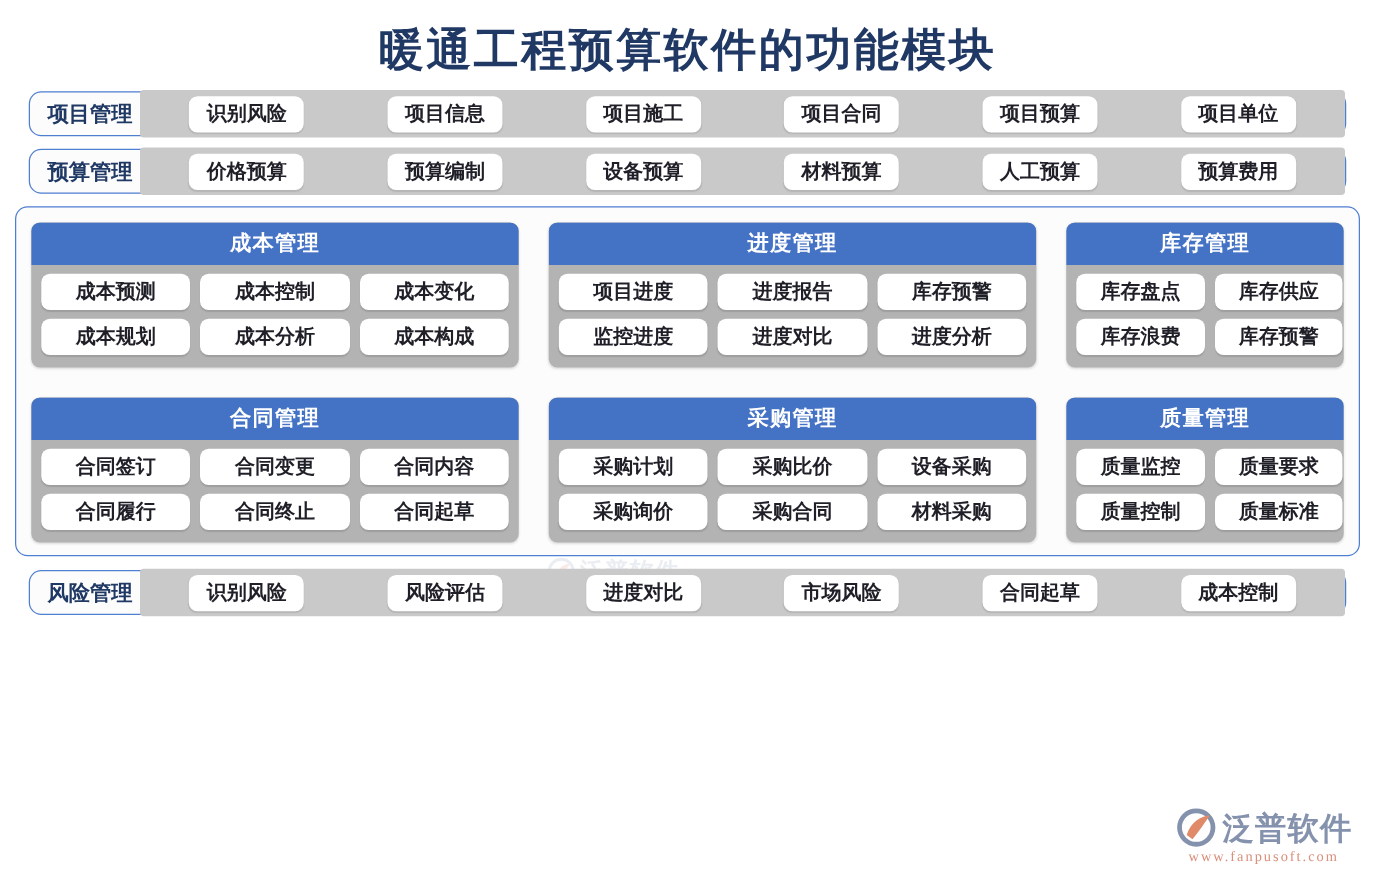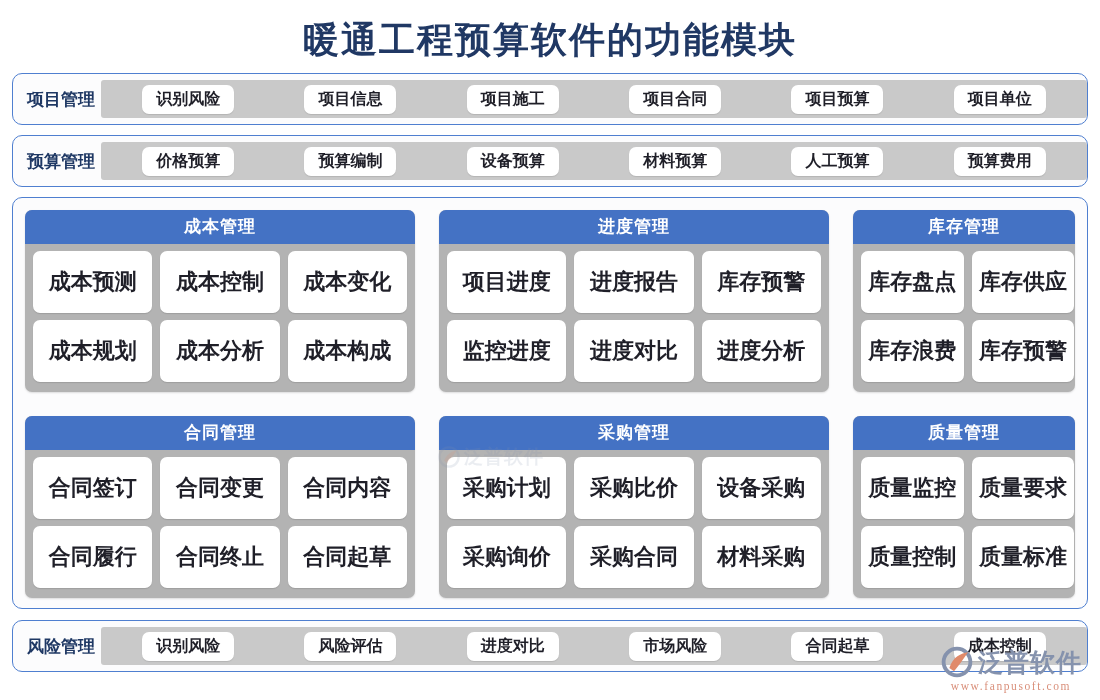"项目管理" .row-block { height: 52px -> 36px; margin: 0 12px -> 0 23px }
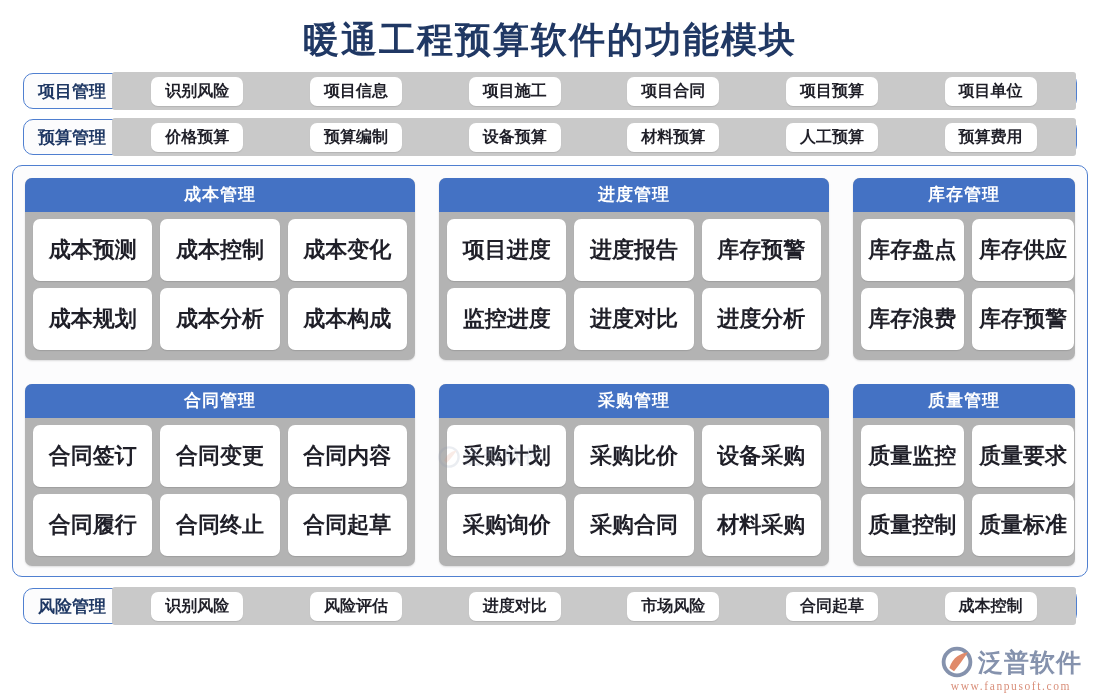"成本预测" .chip { font-size: 22px -> 16px; padding: 16px 6px -> 4px 6px }
